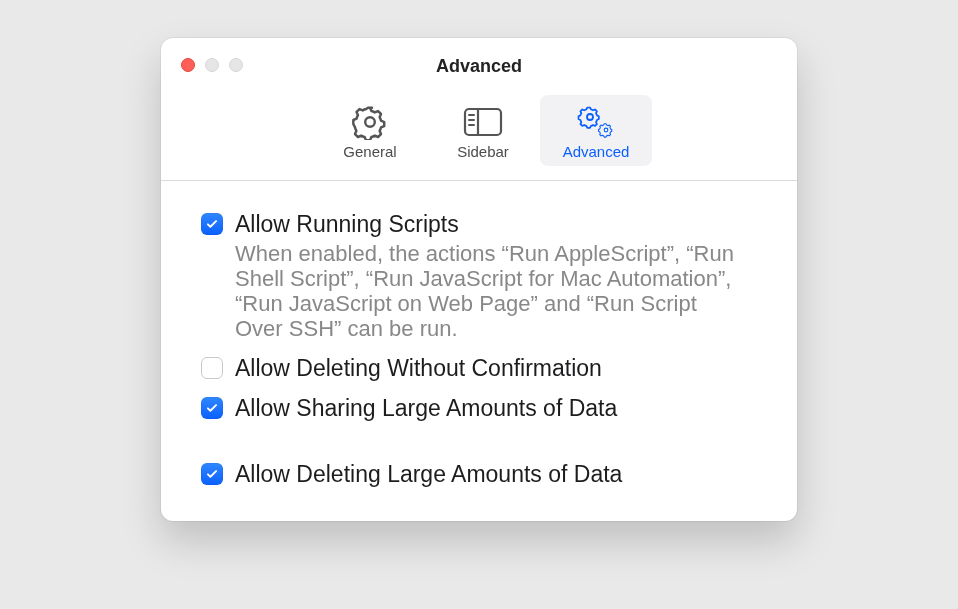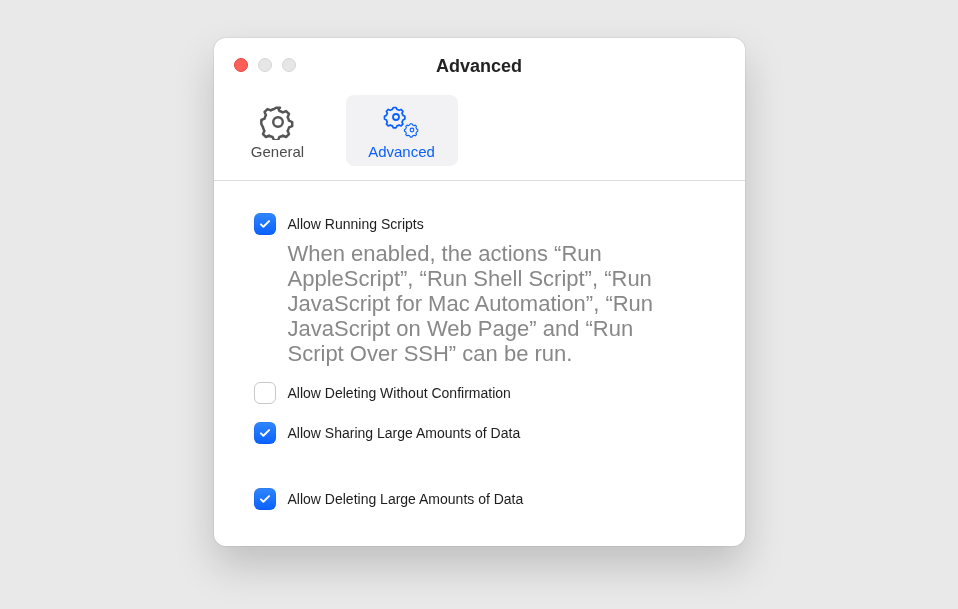"Advanced" .window { width: 531px -> 636px }
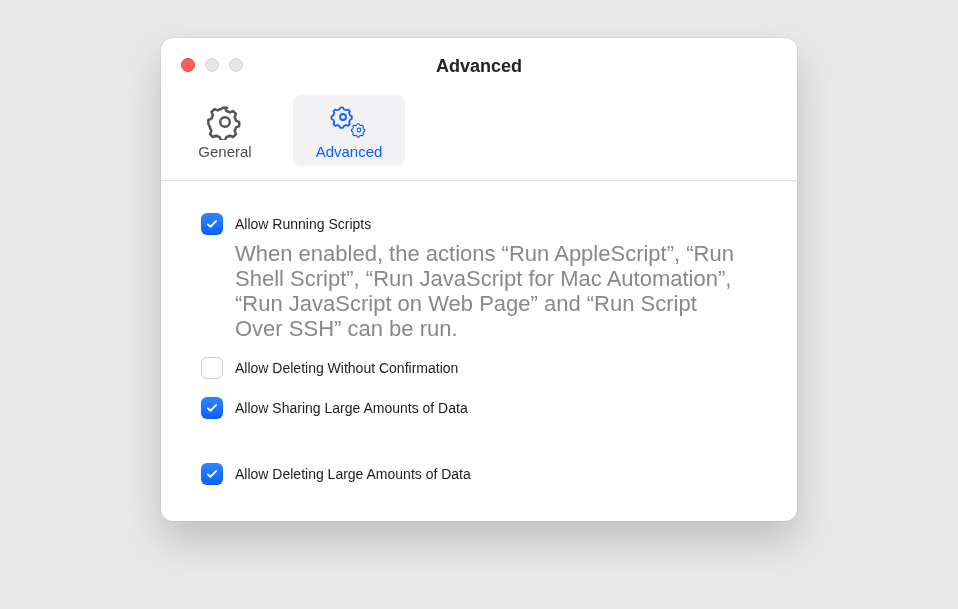"General" .toolbar { gap: 12px -> 1px; justify-content: none -> center }
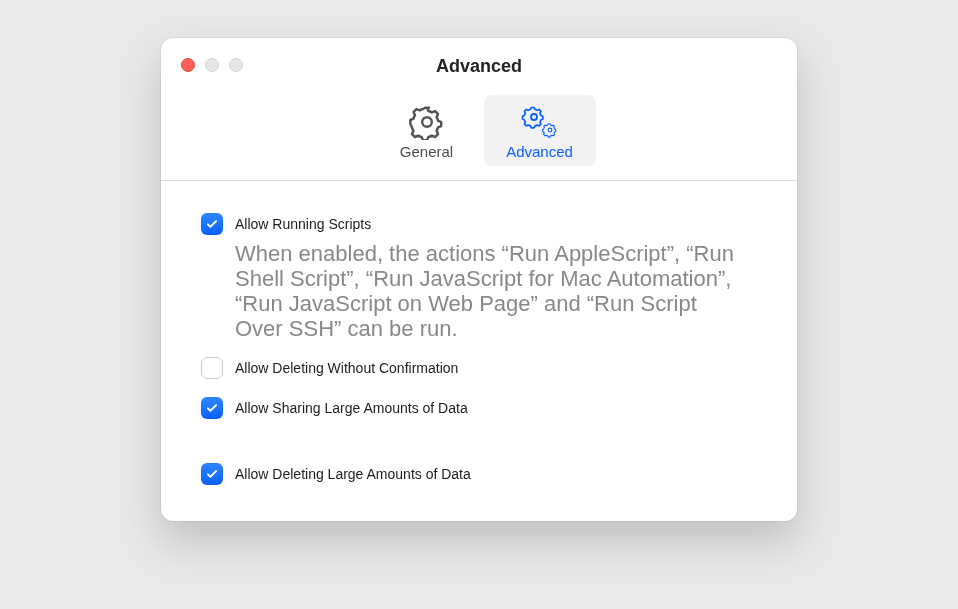"Sidebar" div.toolbar-item { html: none -> <div> <div> <svg> <rect></rect> <line></line> <line></line> <line></line> <line></line> </svg> </div> <div>Sidebar</div> </div> }
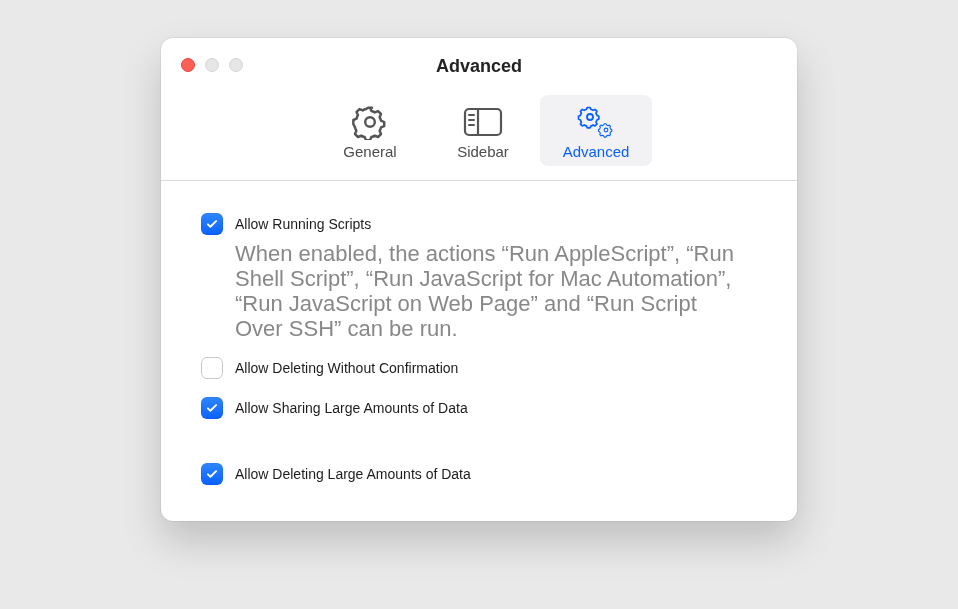"Allow Running Scripts" .setting-label { font-size: 14px -> 23px }
